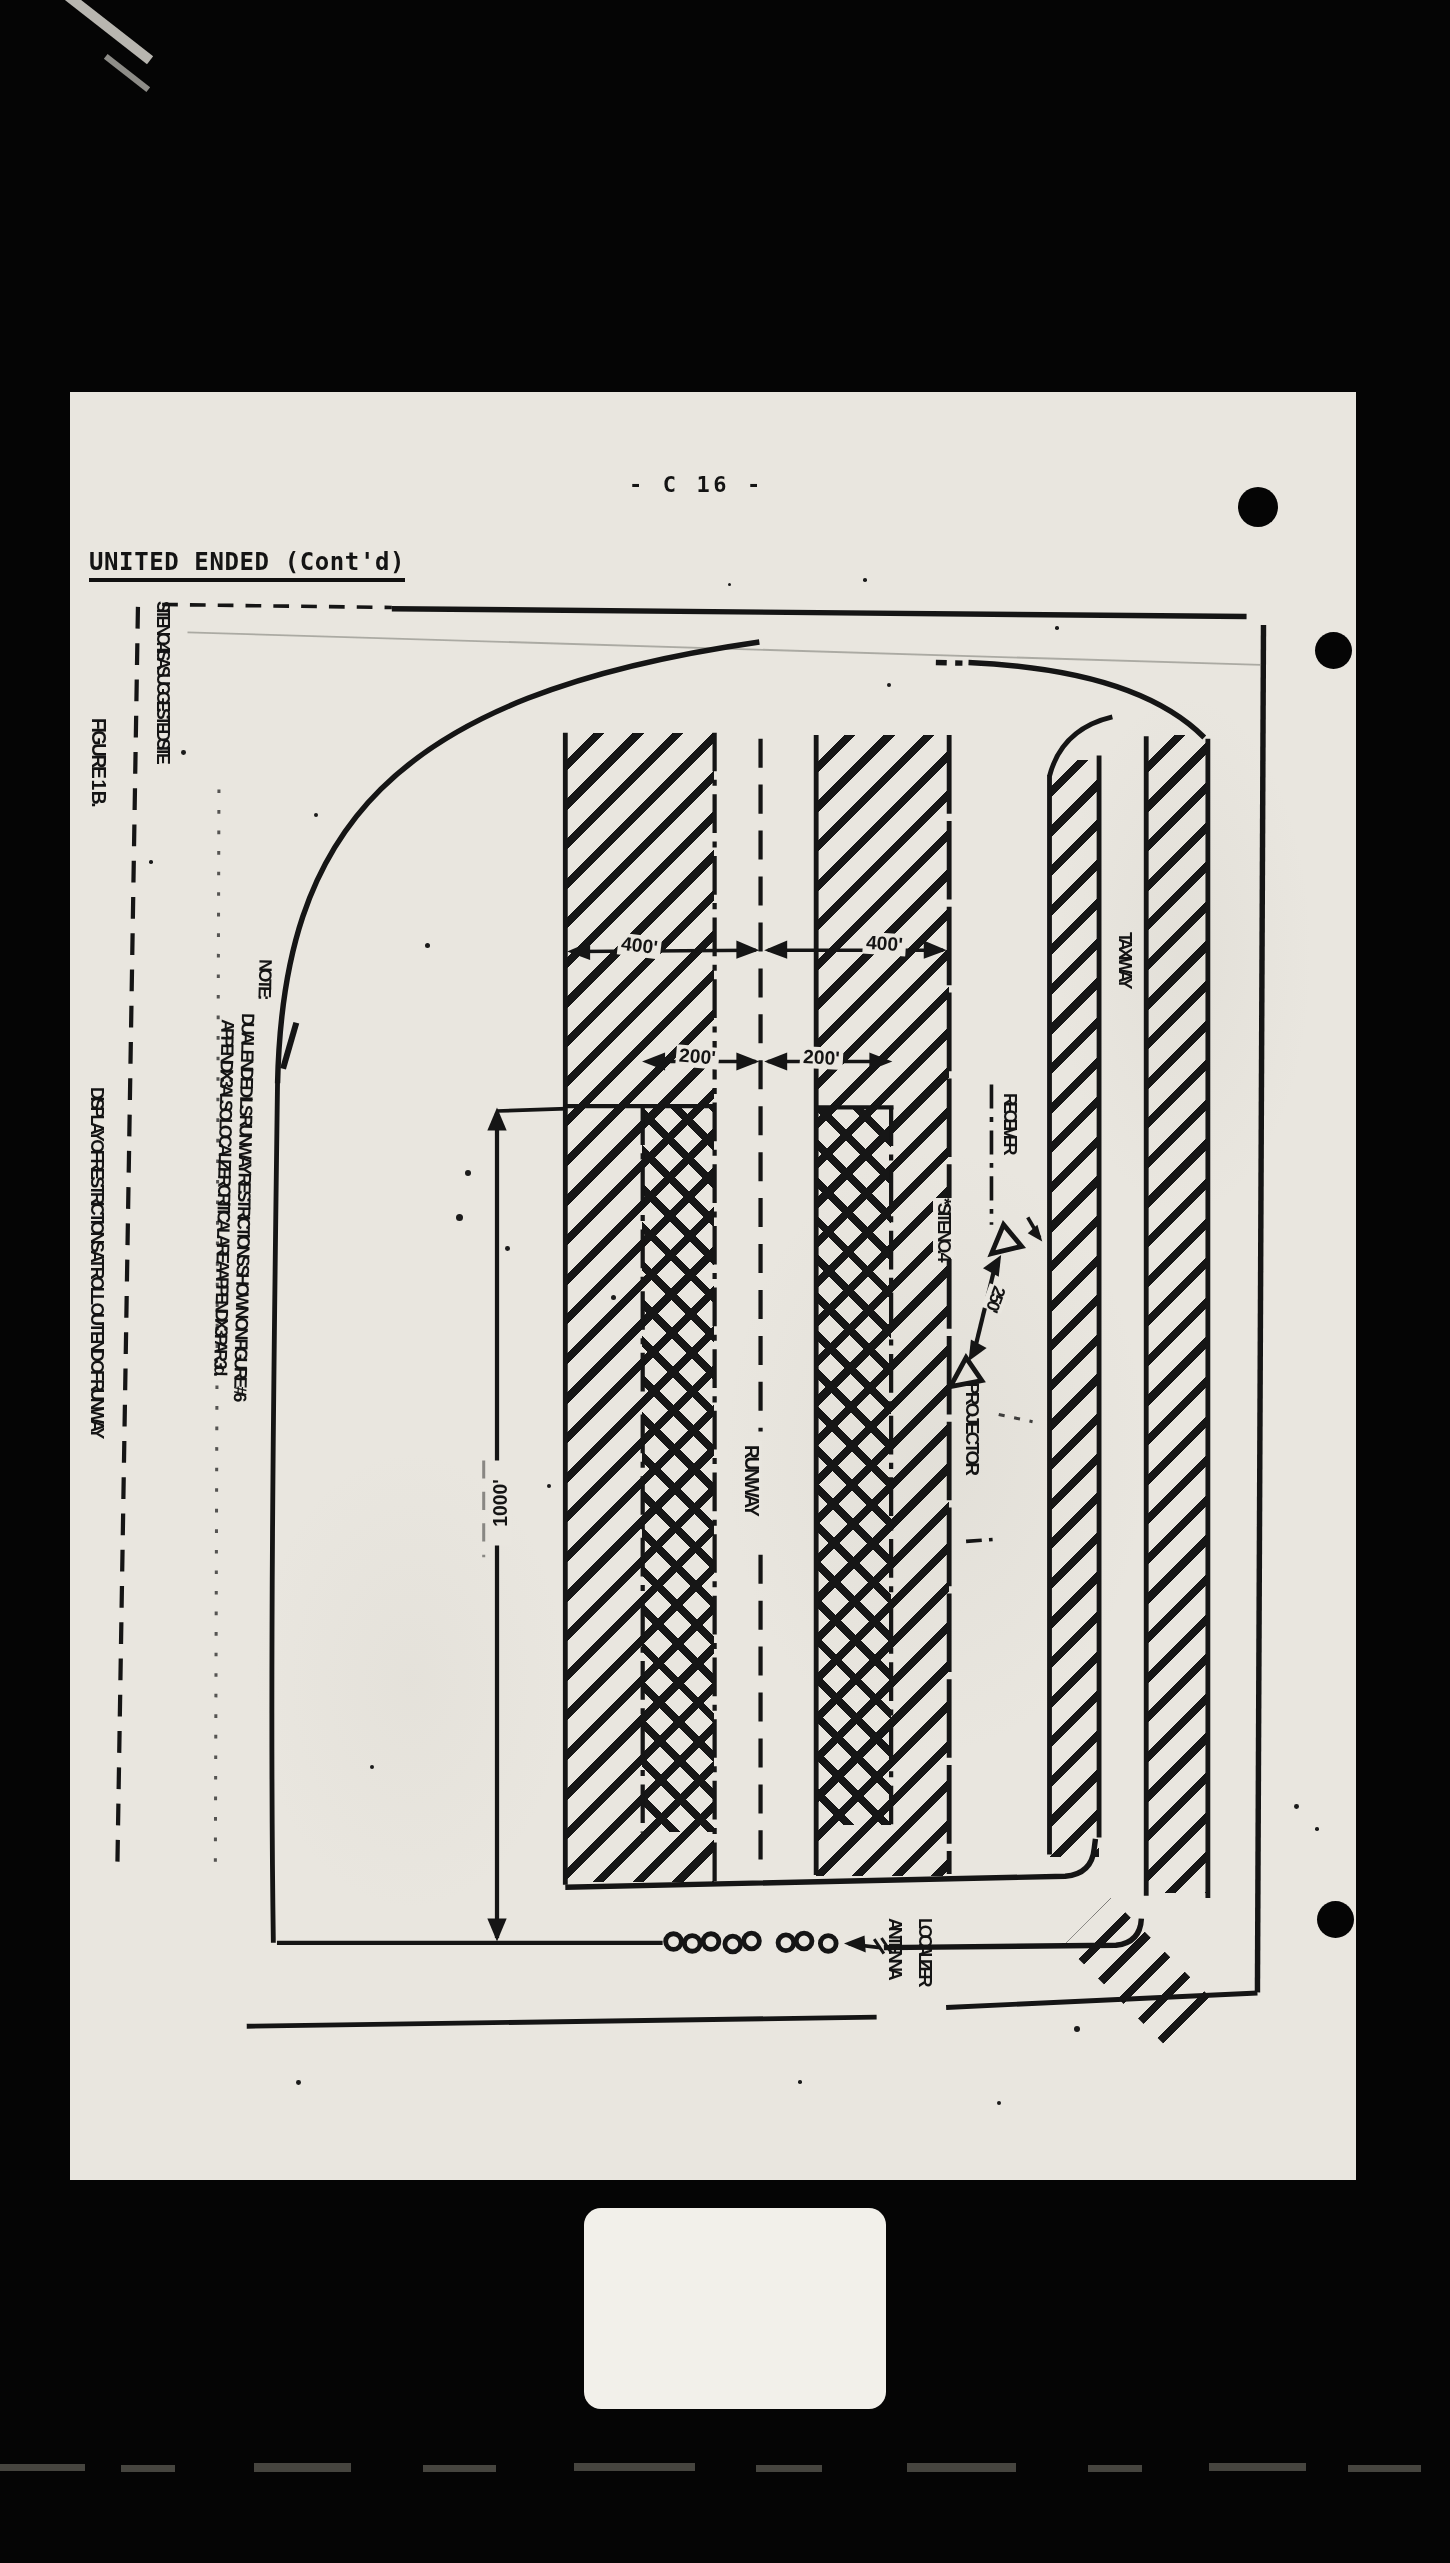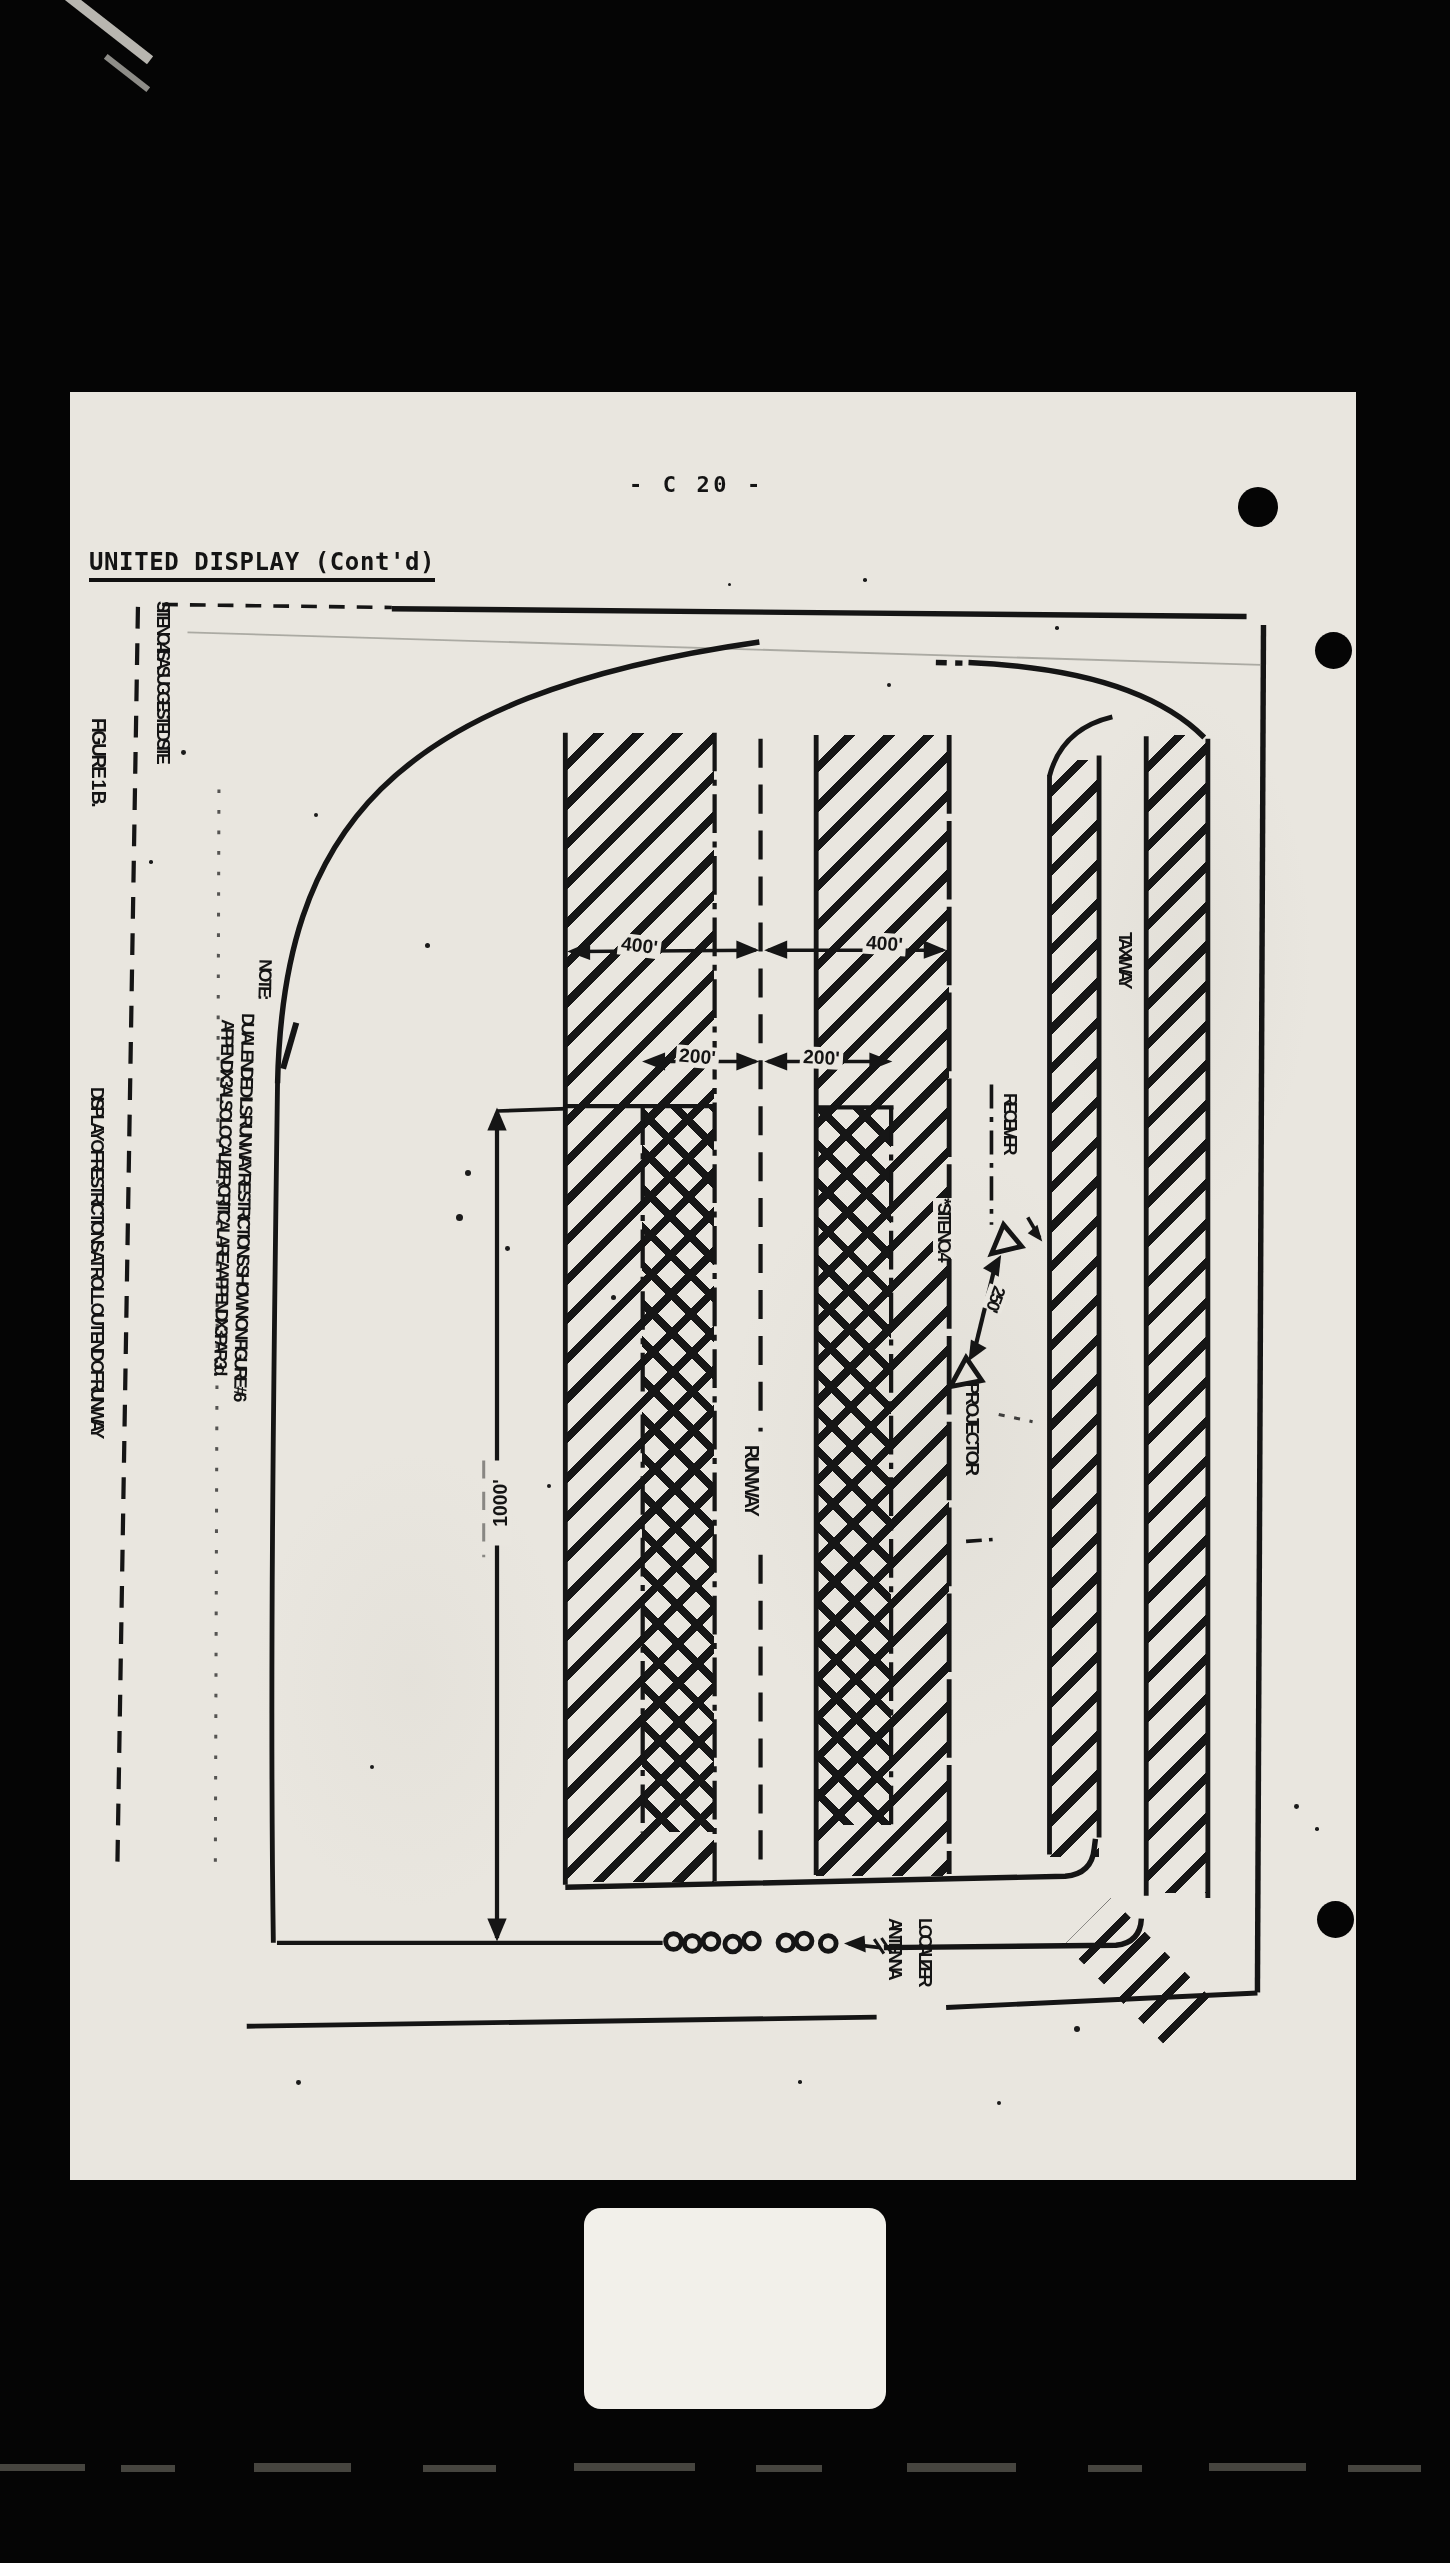"- C 20 -" div.htext { text: 20 -> 16 }
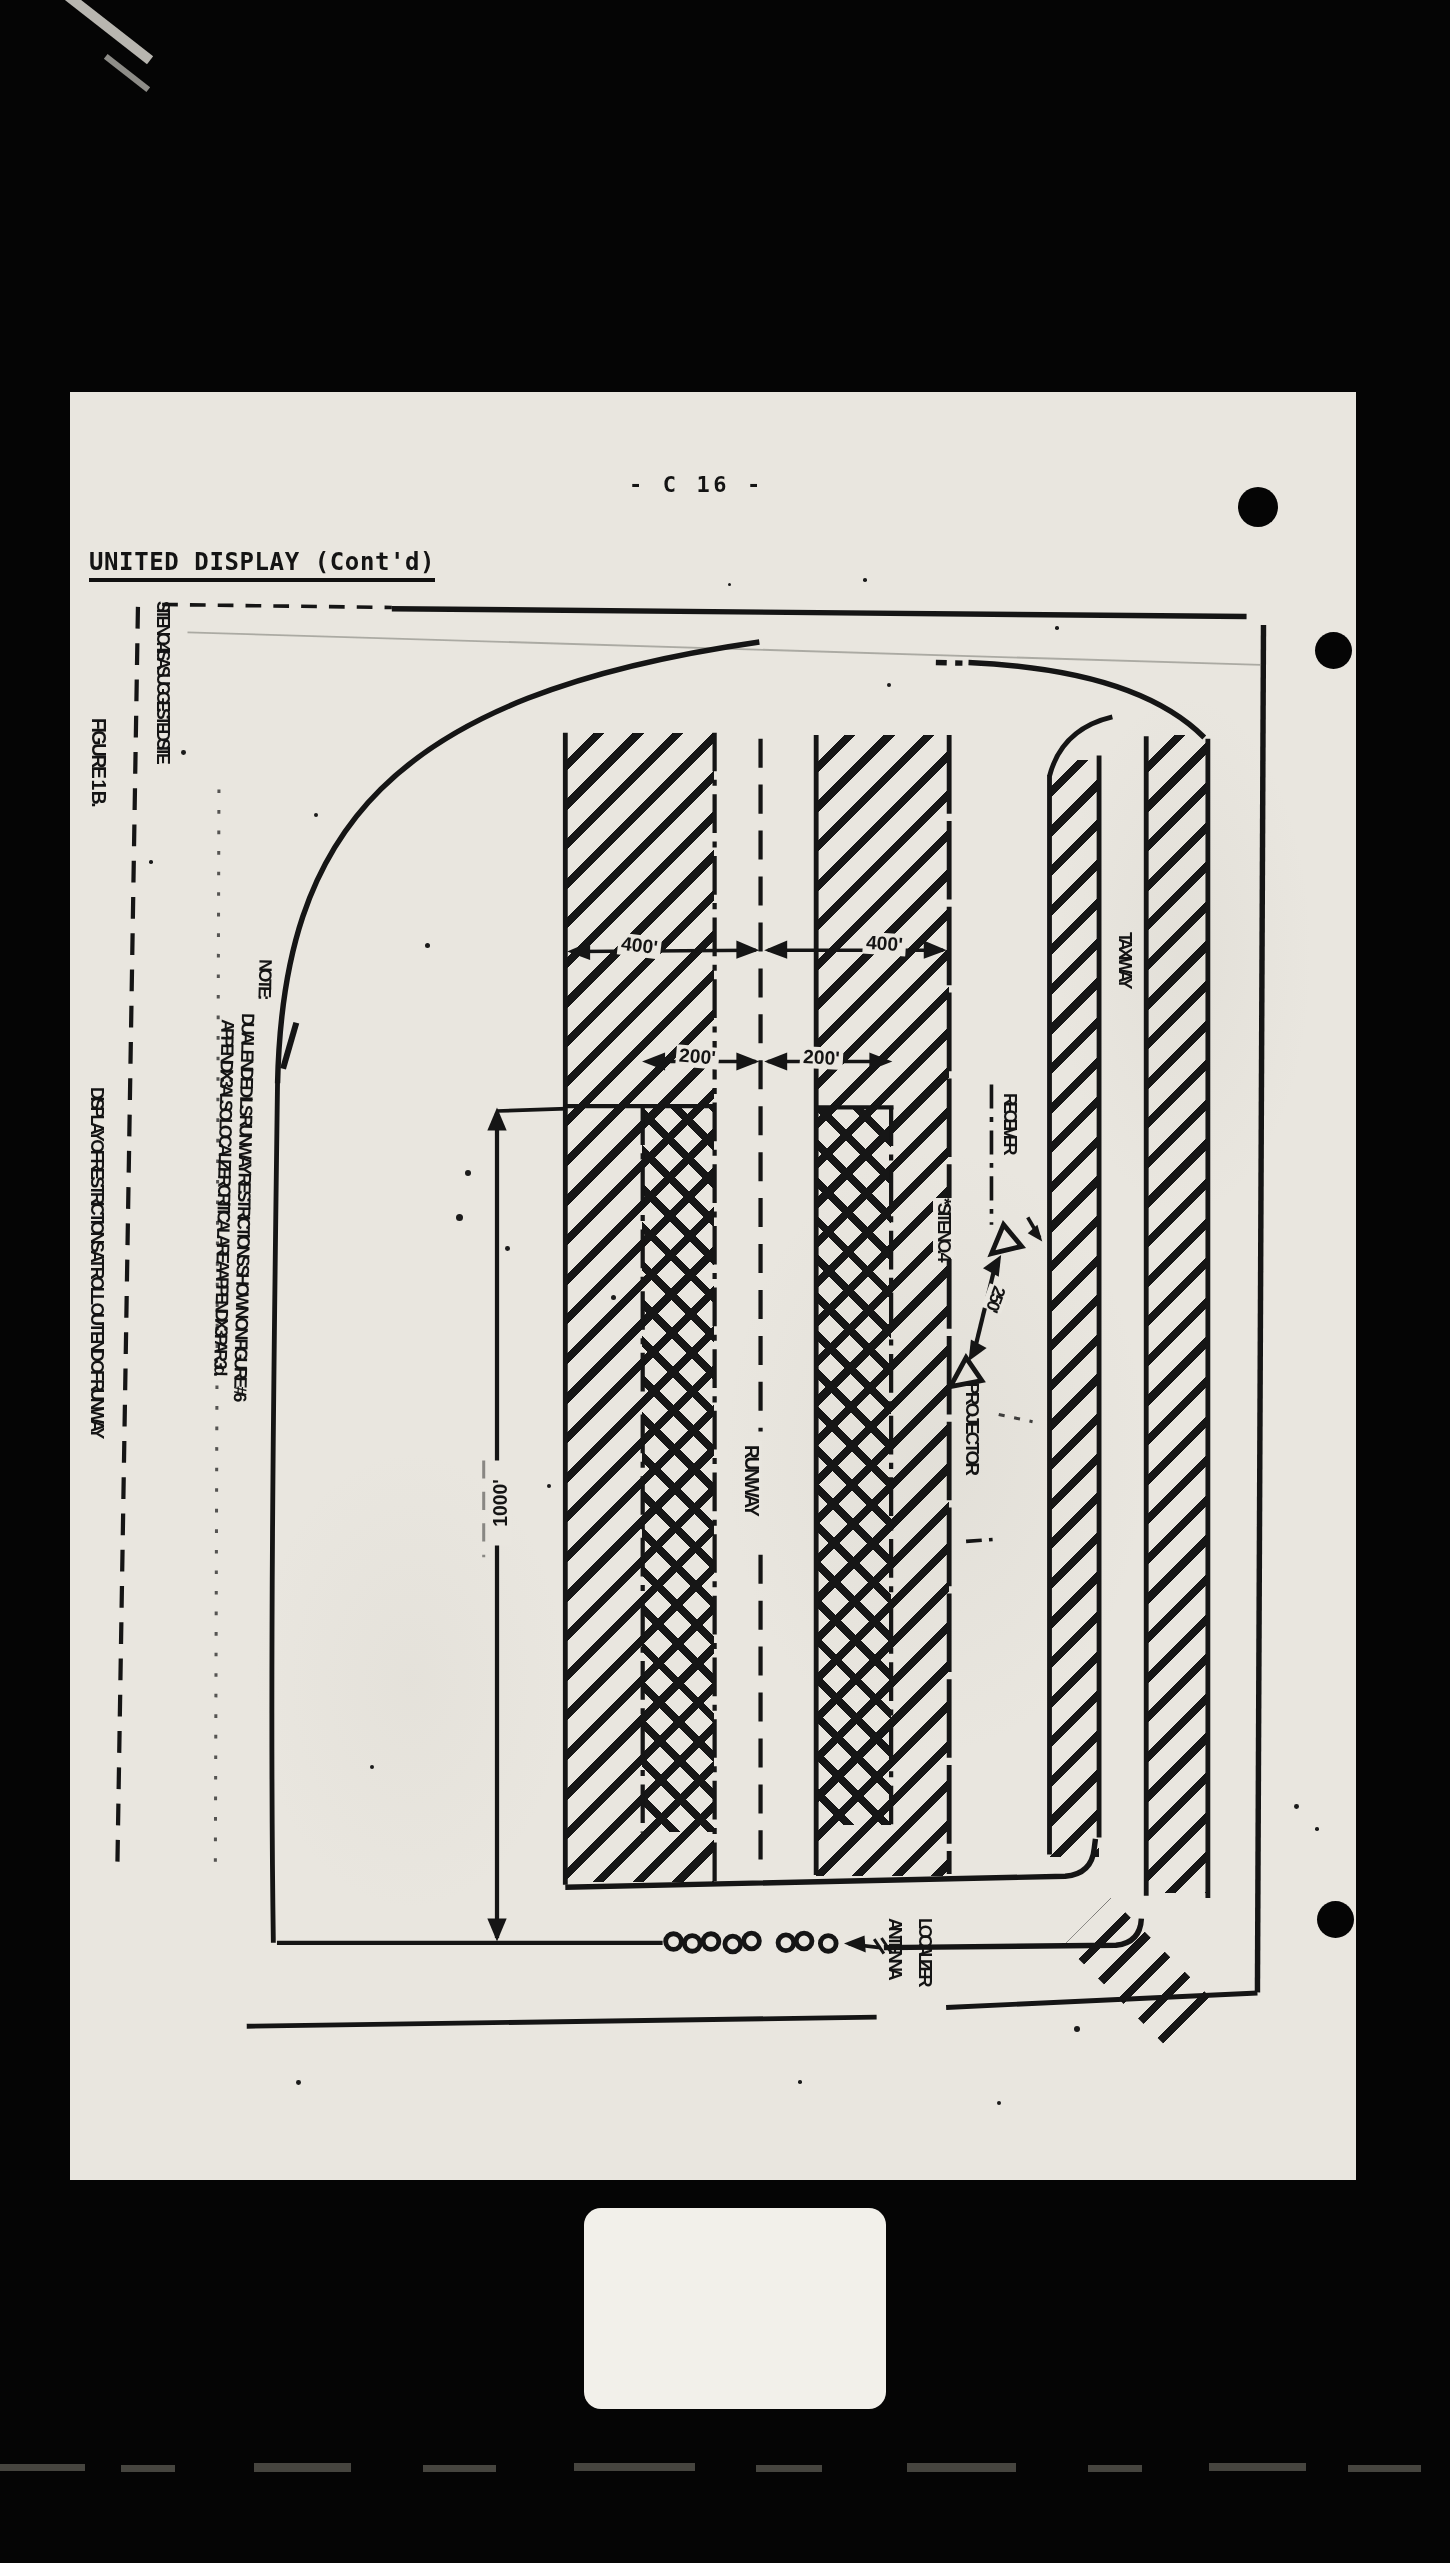"UNITED DISPLAY (Cont'd)" div.htext { text: DISPLAY -> ENDED }
